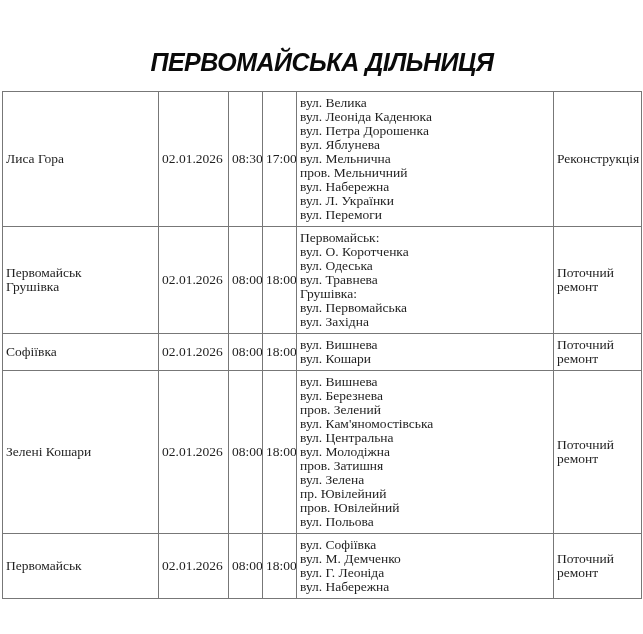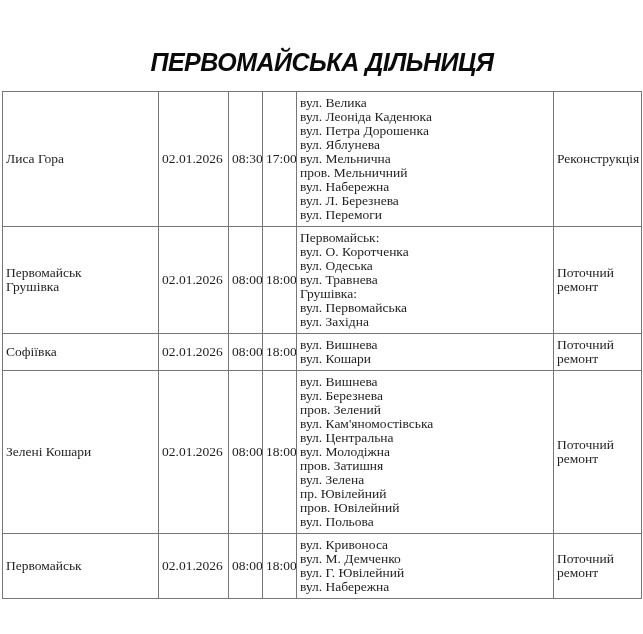"вул. Л. Березнева" div { text: Березнева -> Українки }
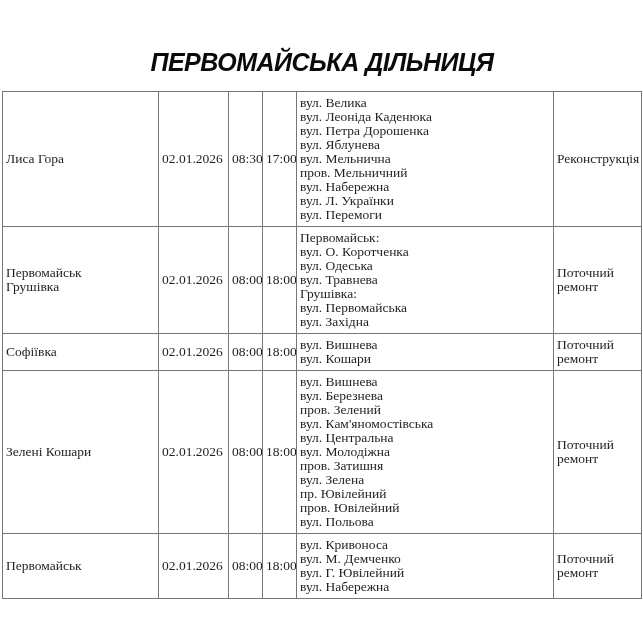"вул. Кривоноса" div { text: Кривоноса -> Софіївка }
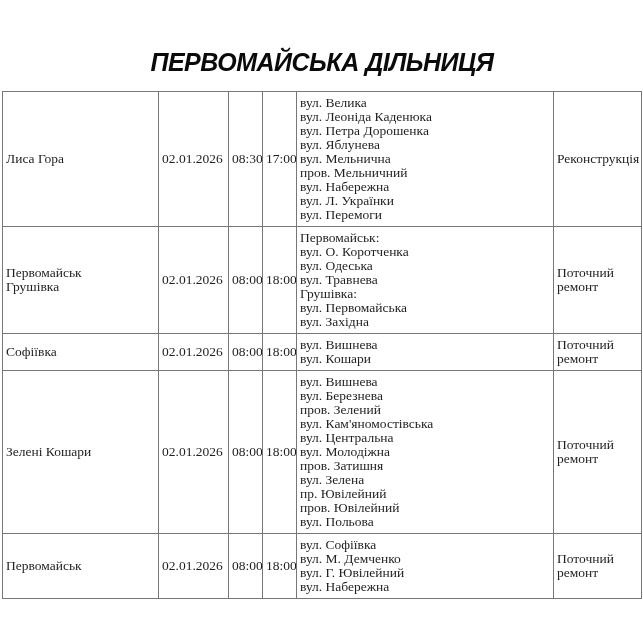"вул. Г. Ювілейний" div { text: Ювілейний -> Леоніда }
